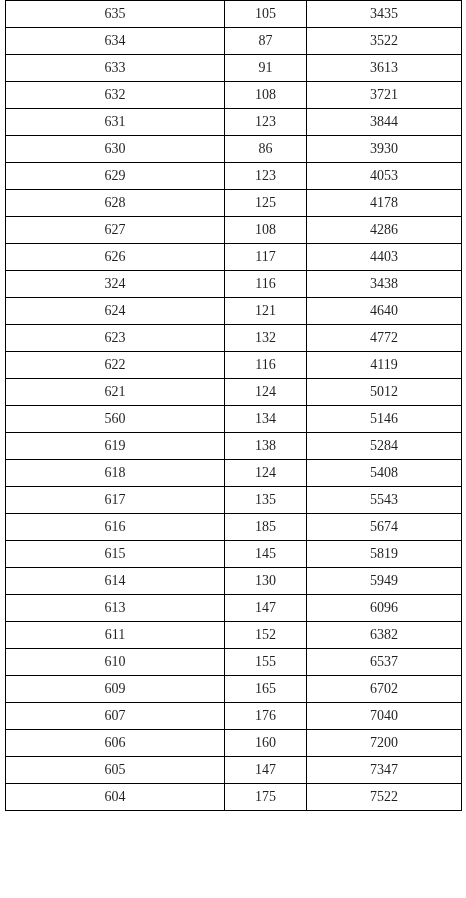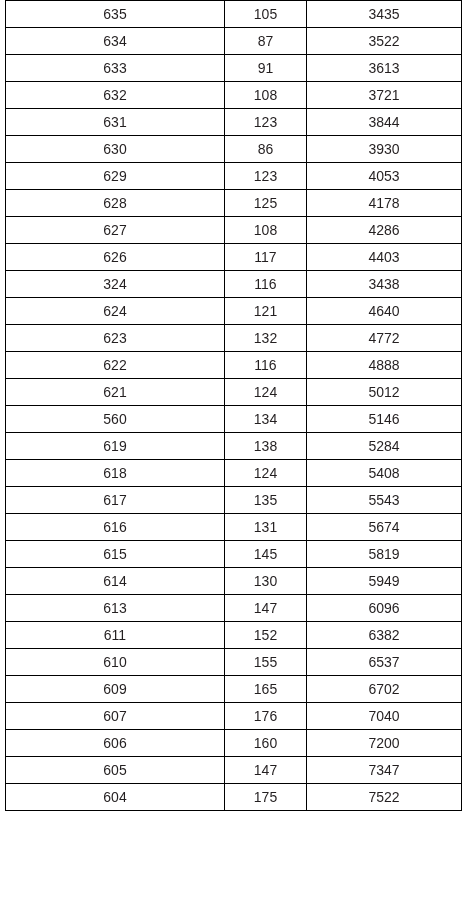"635" table.score-table { font-family: none -> Liberation Serif, serif }
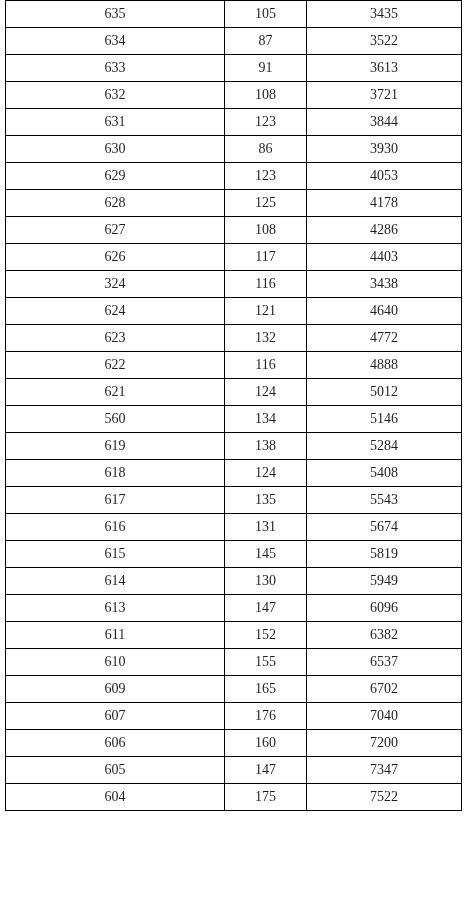"4888" td { text: 4888 -> 4119 }
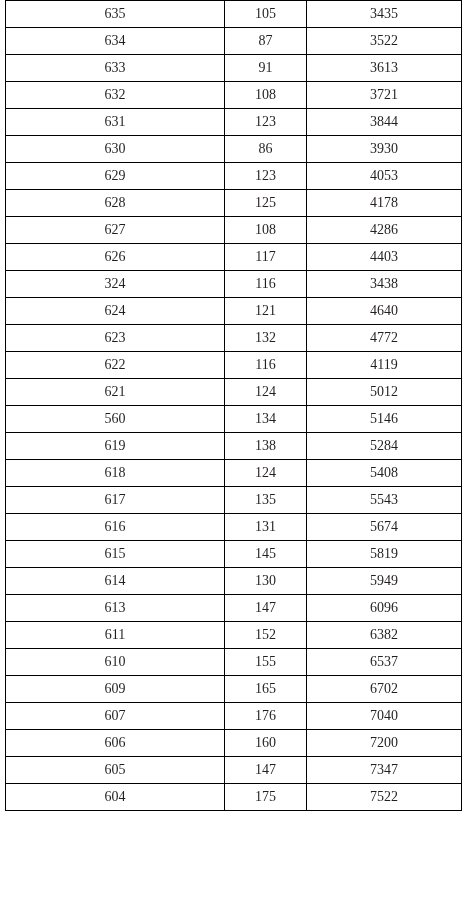"131" td { text: 131 -> 185 }
